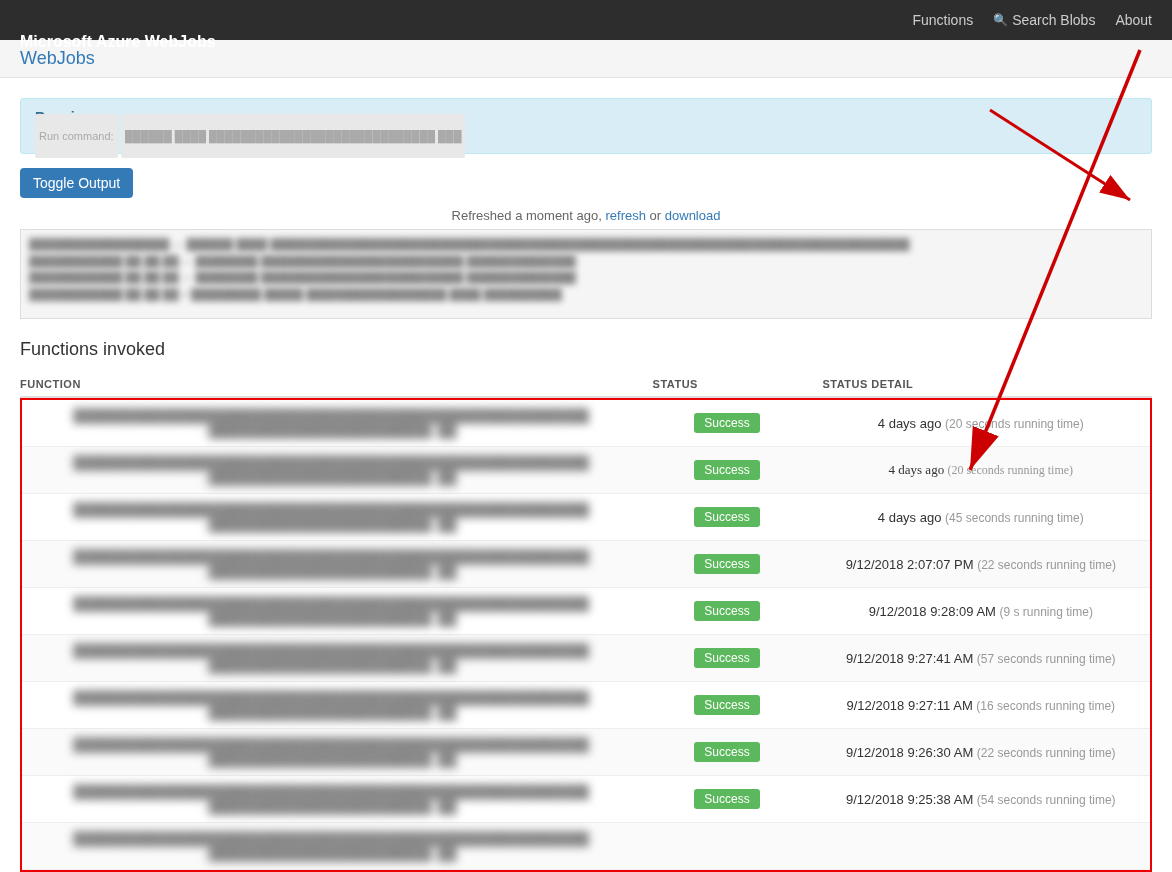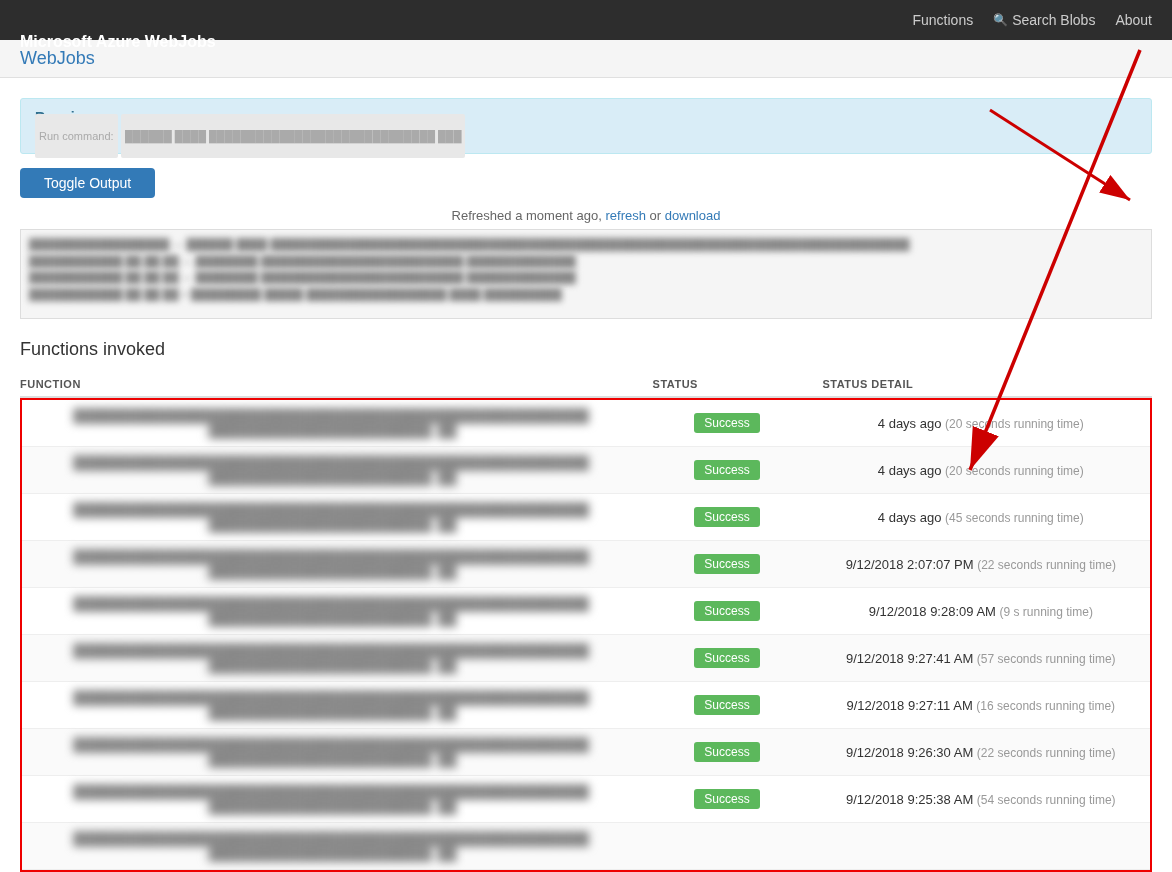"Toggle Output" .btn-toggle { padding: 7px 24px -> 7px 13px }
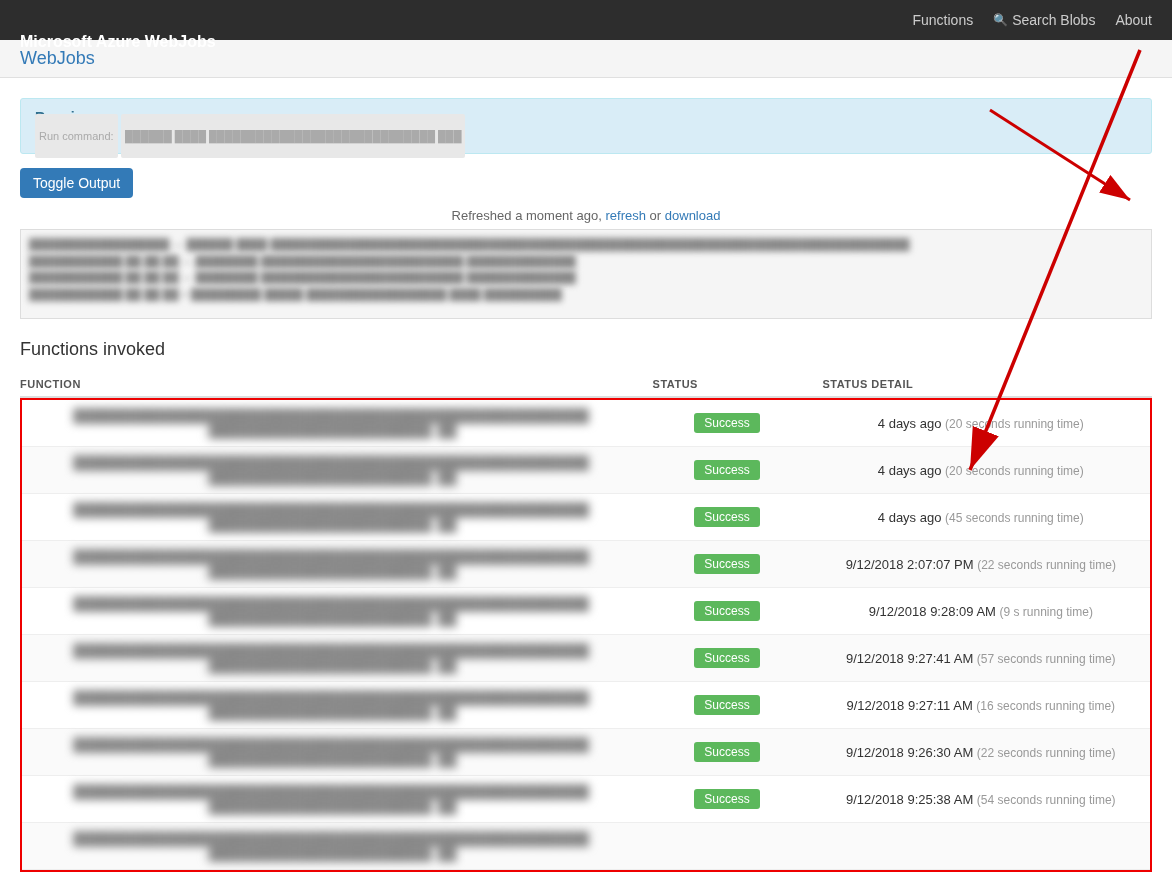"4 days ago (20 seconds" td { font-family: none -> Liberation Serif, serif }
